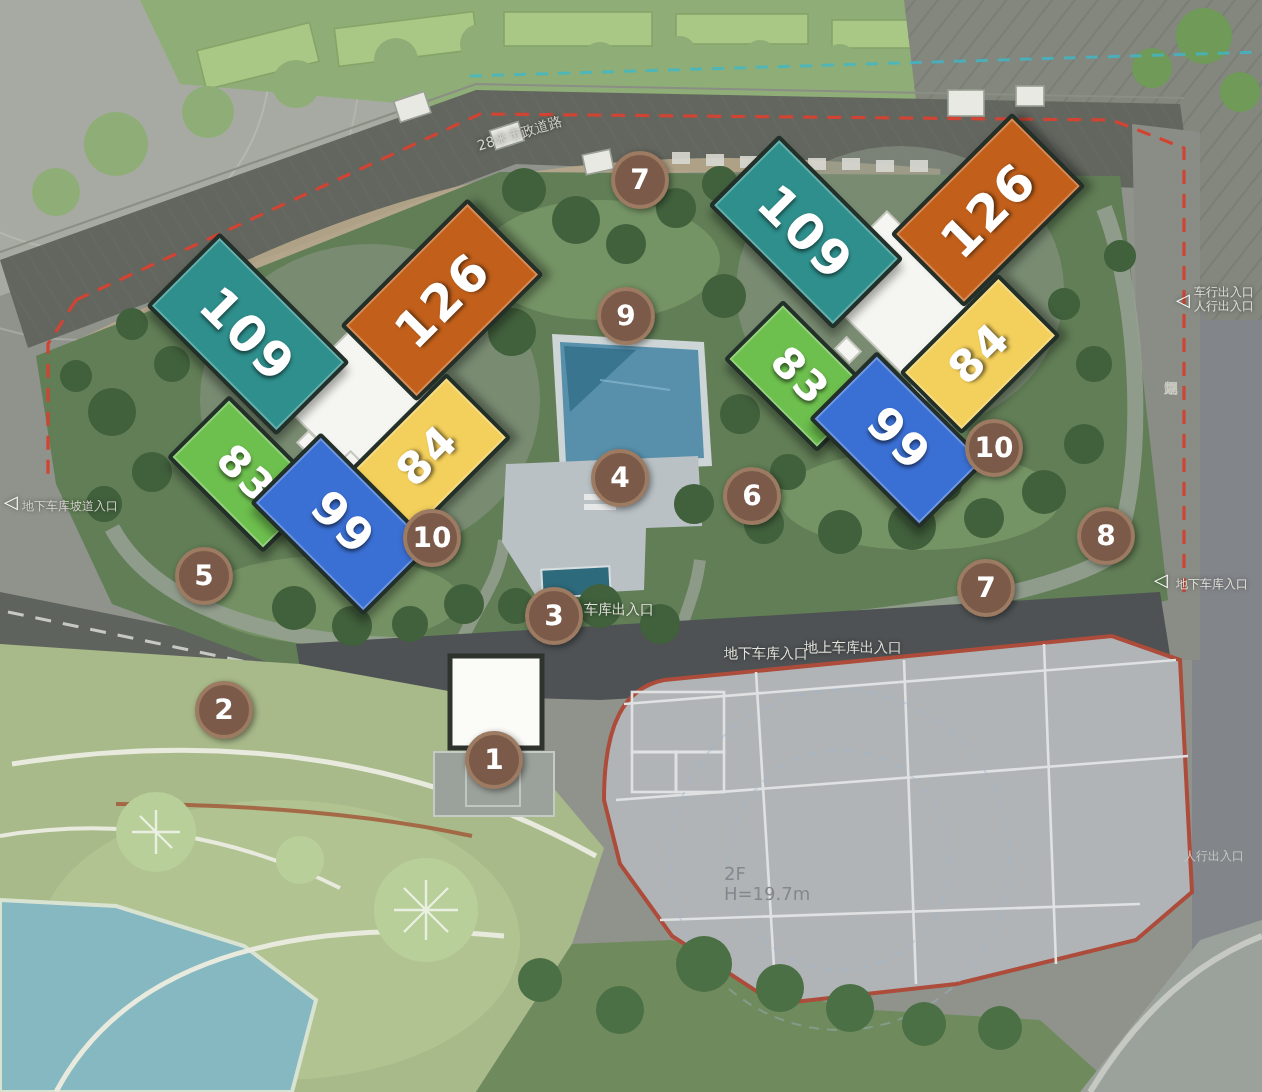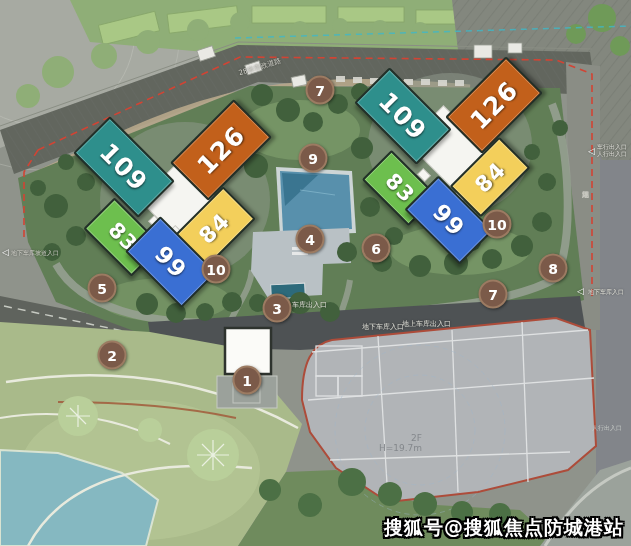"2F" .lbl-plot { text-align: right -> left }
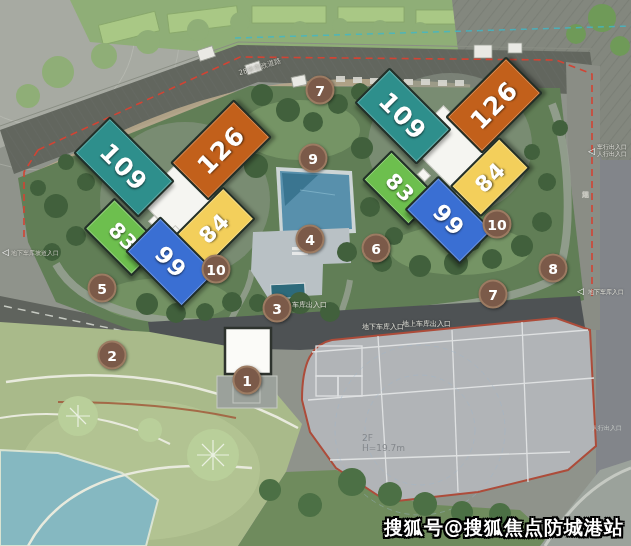"搜狐号@搜狐焦点防城港站" div.watermark { html: <div>搜狐号@搜狐焦点防城港站</div> -> none }
